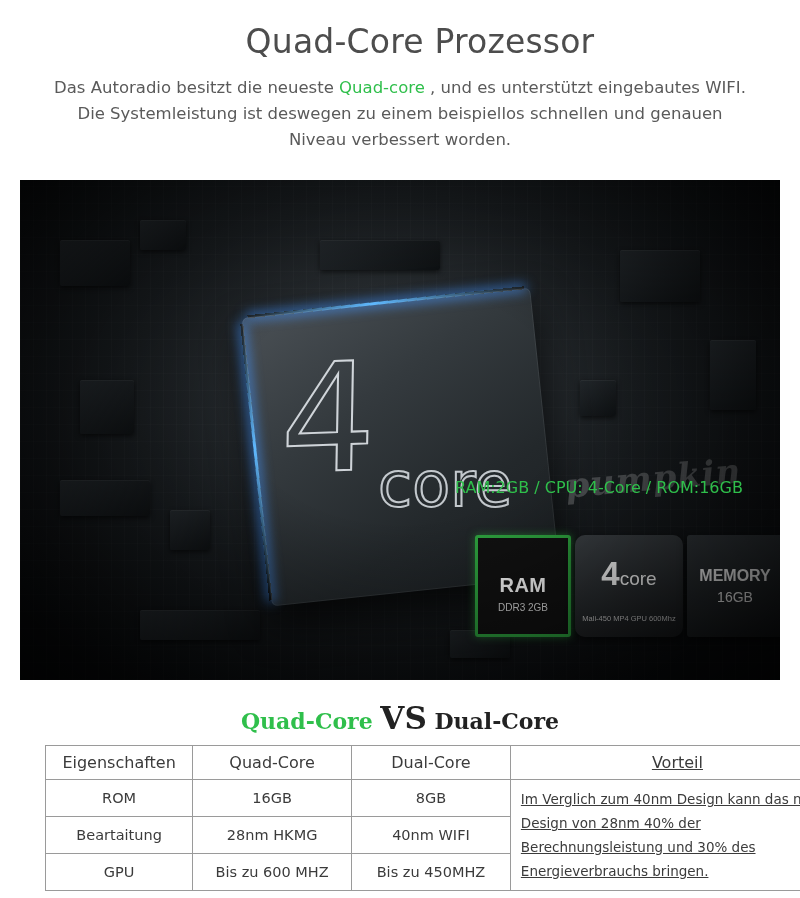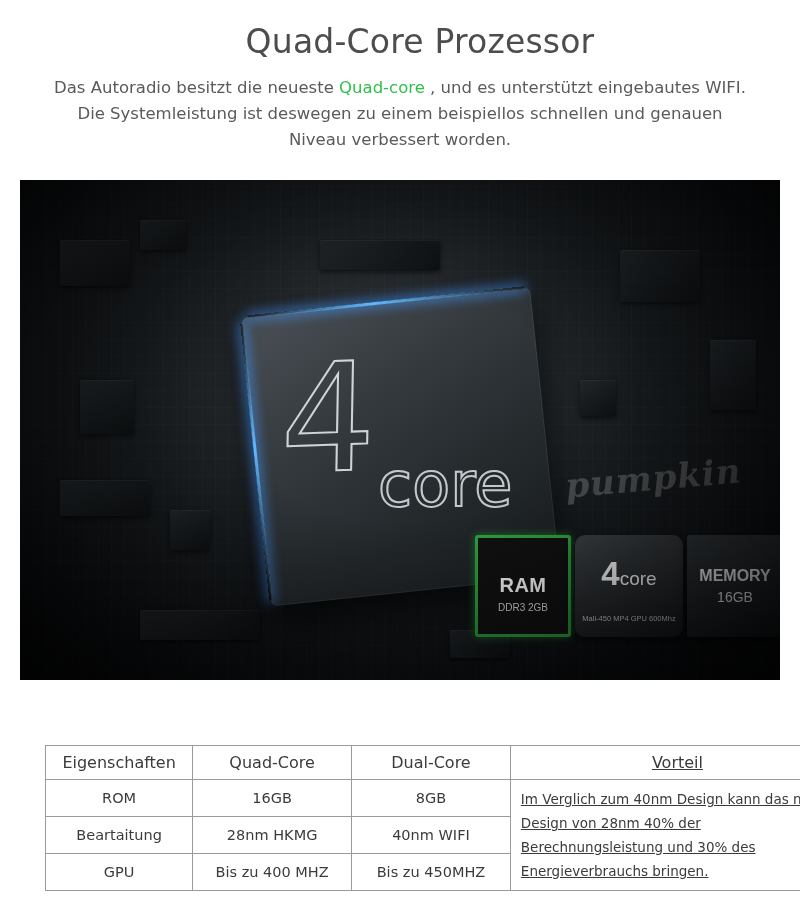"RAM:2GB / CPU: 4-Core /" div.specline { html: none -> <div>RAM:2GB / CPU: 4-Core / ROM:16GB</div> }
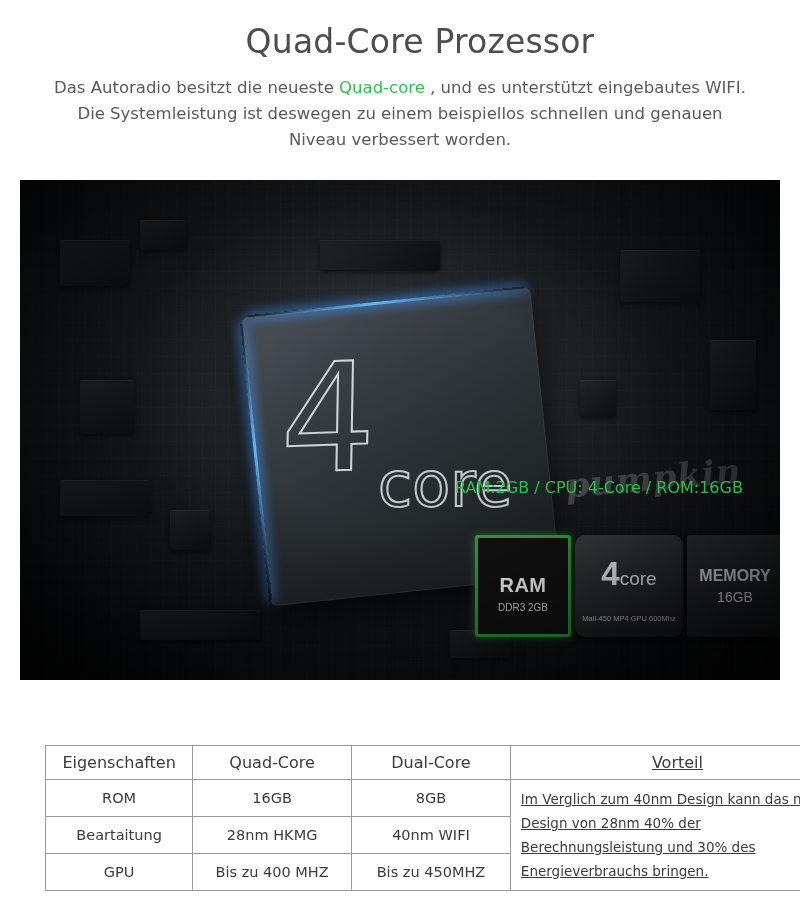"Quad-Core VS Dual-Core" div.vs-head { html: none -> <div> <span>Quad-Core</span> <span>VS</span> <span>Dual-Core</span> </div> }
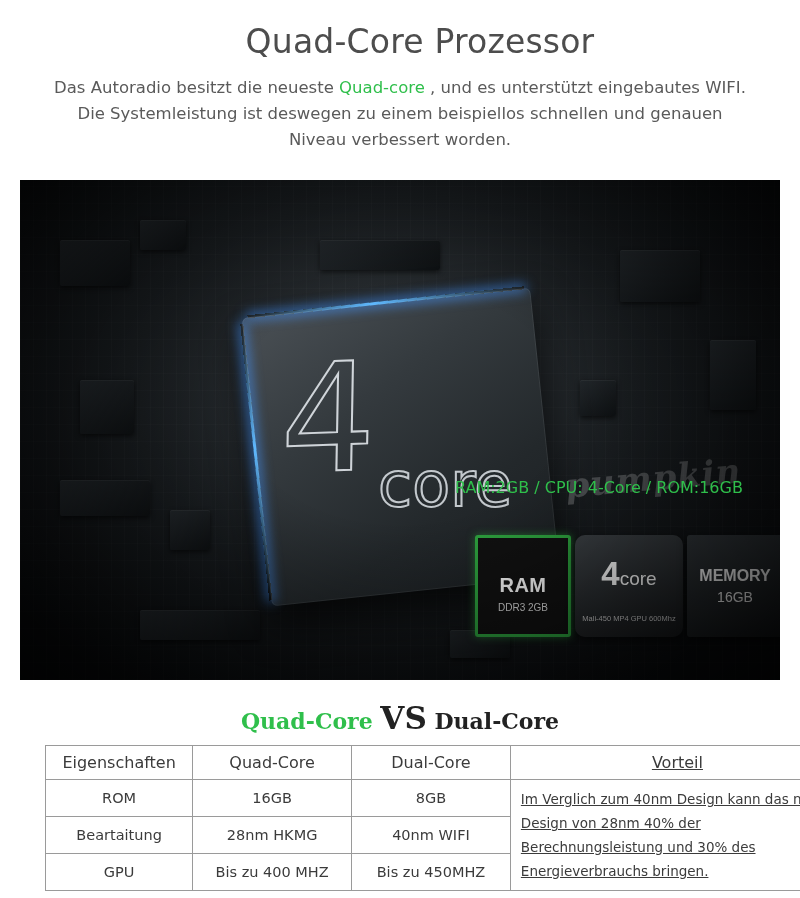"Bis zu 400 MHZ" td.c1 { text: 400 -> 600 }
